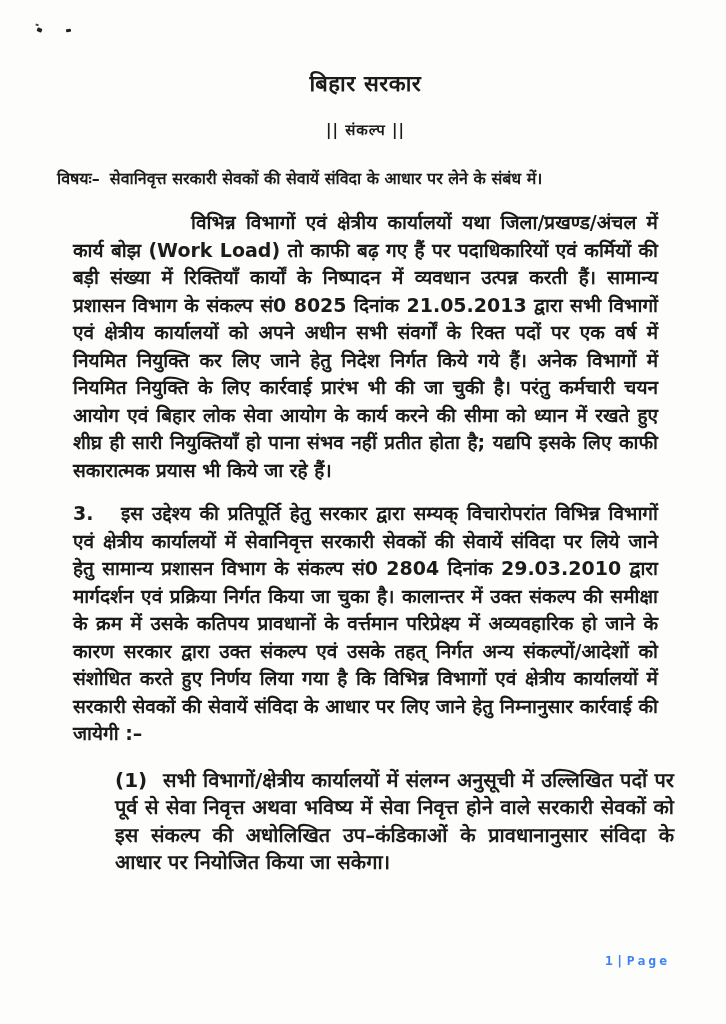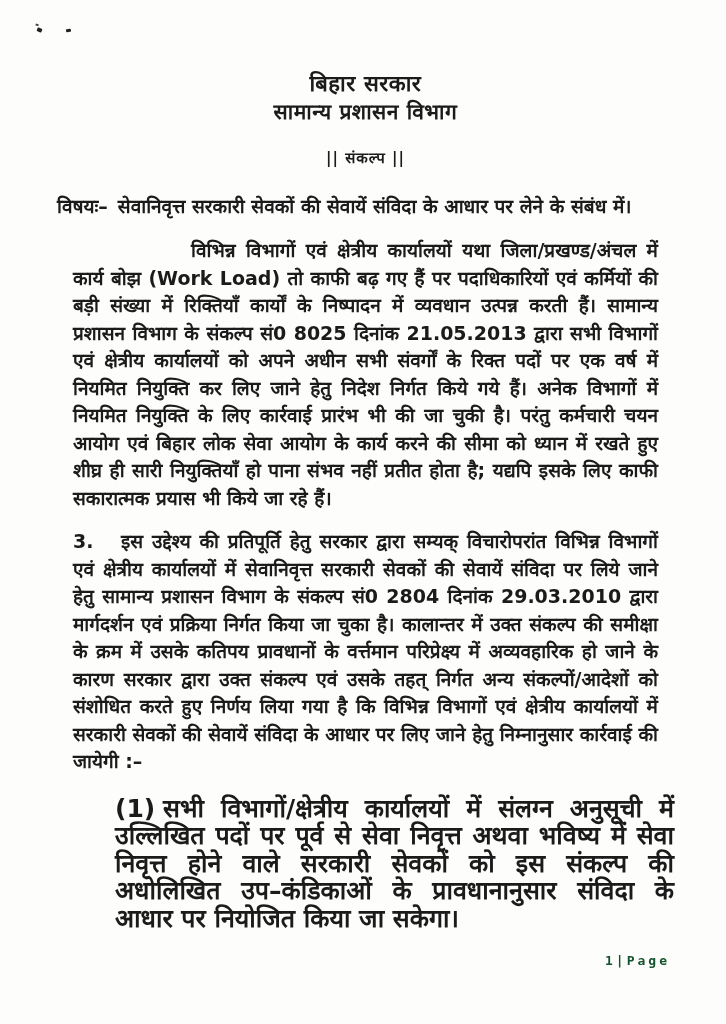"सामान्य प्रशासन विभाग" div.dept-name { html: <div>सामान्य प्रशासन विभाग</div> -> none }
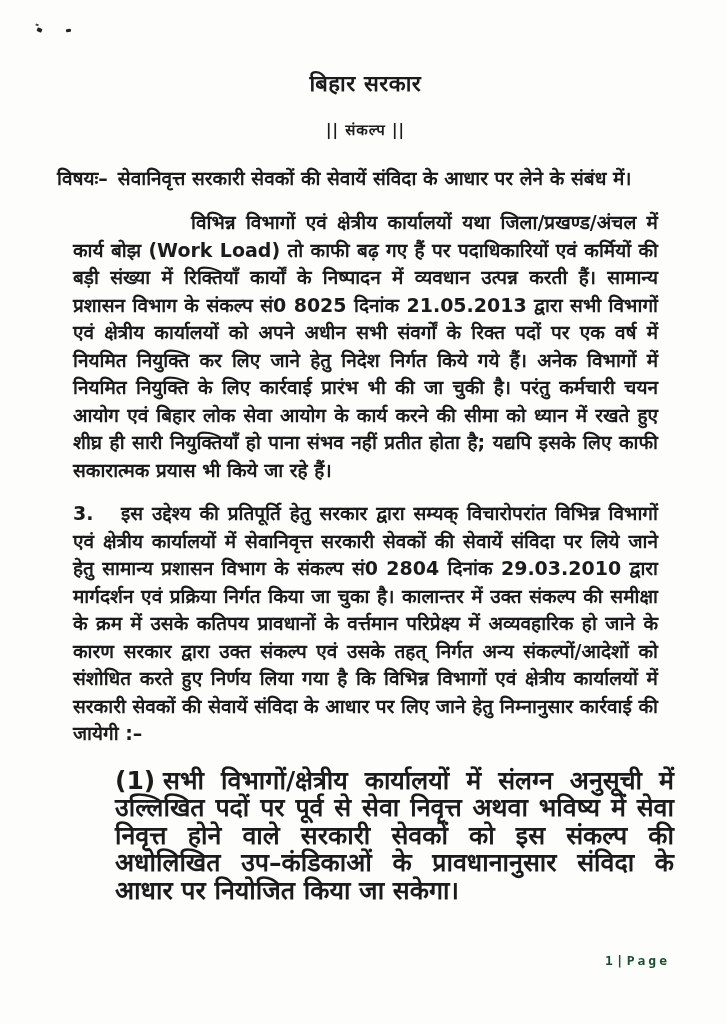"विषयः– सेवानिवृत्त सरकारी सेवकों की" .subject { font-size: 19px -> 16px }
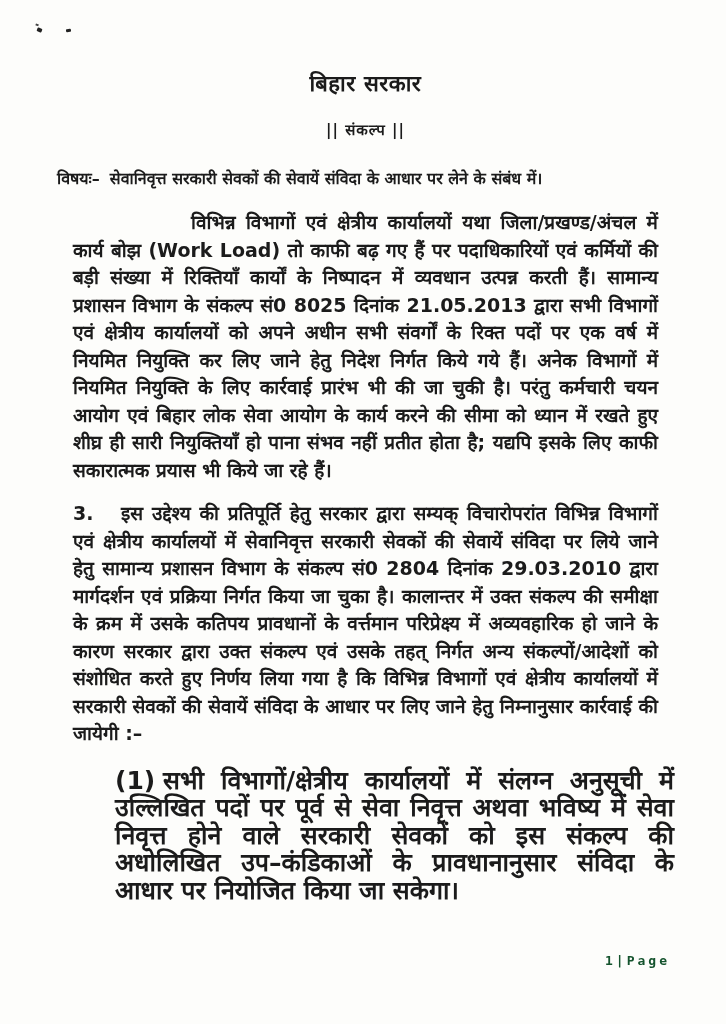"(1) सभी विभागों/क्षेत्रीय कार्यालयों में" .sub-item { font-size: 25px -> 20px }
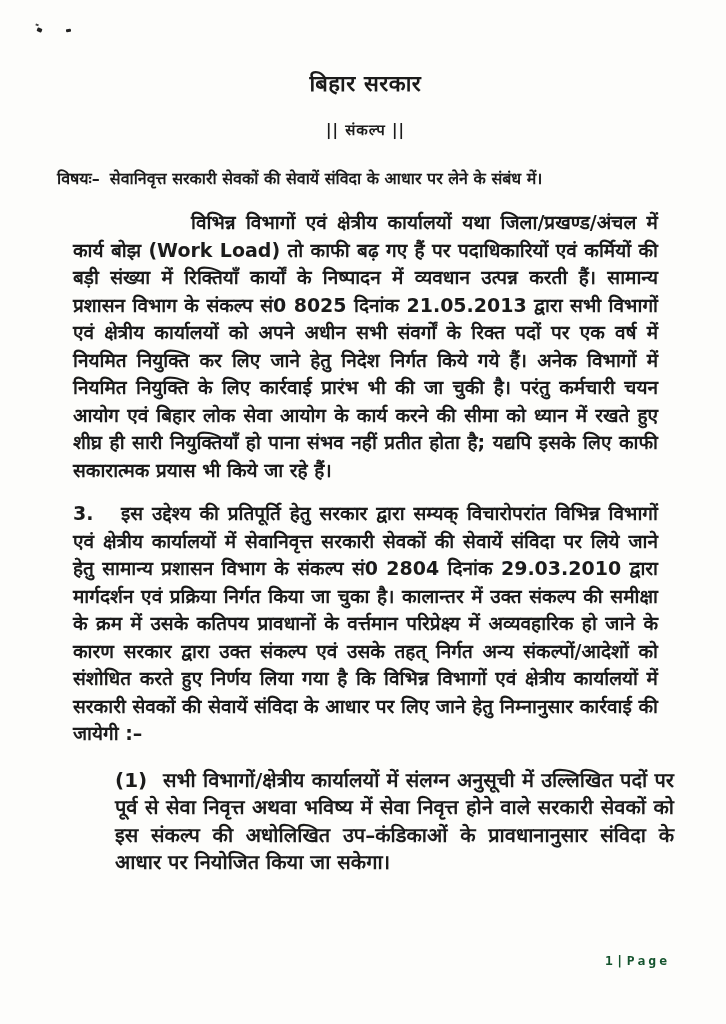"1|Page" .page-footer { color: #14532d -> #3b82f6 }
